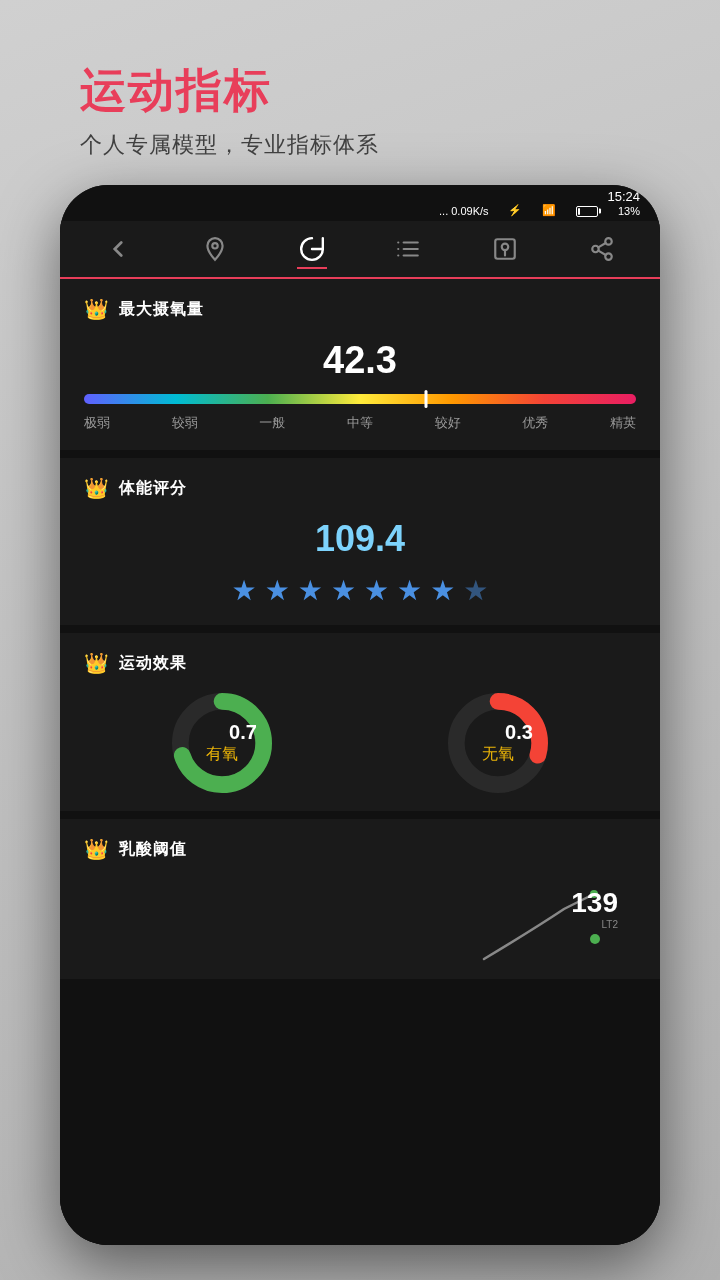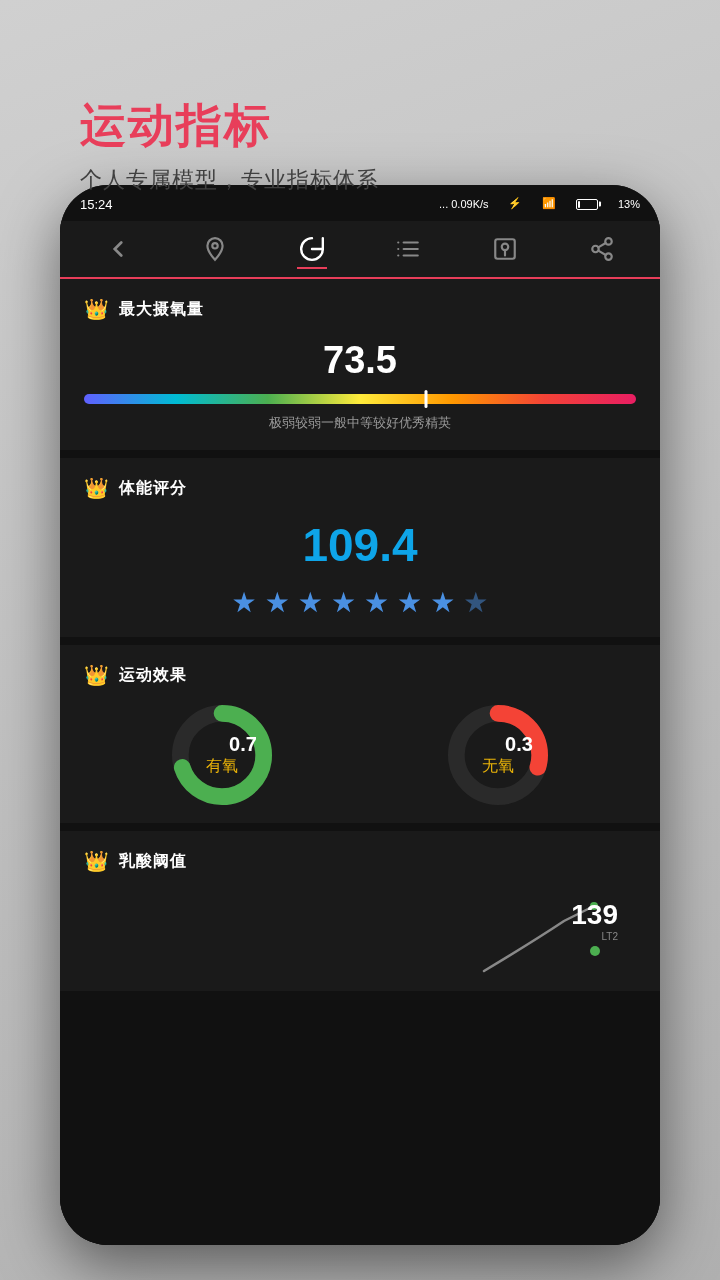"运动指标" .header-title { margin-top: 35px -> none }
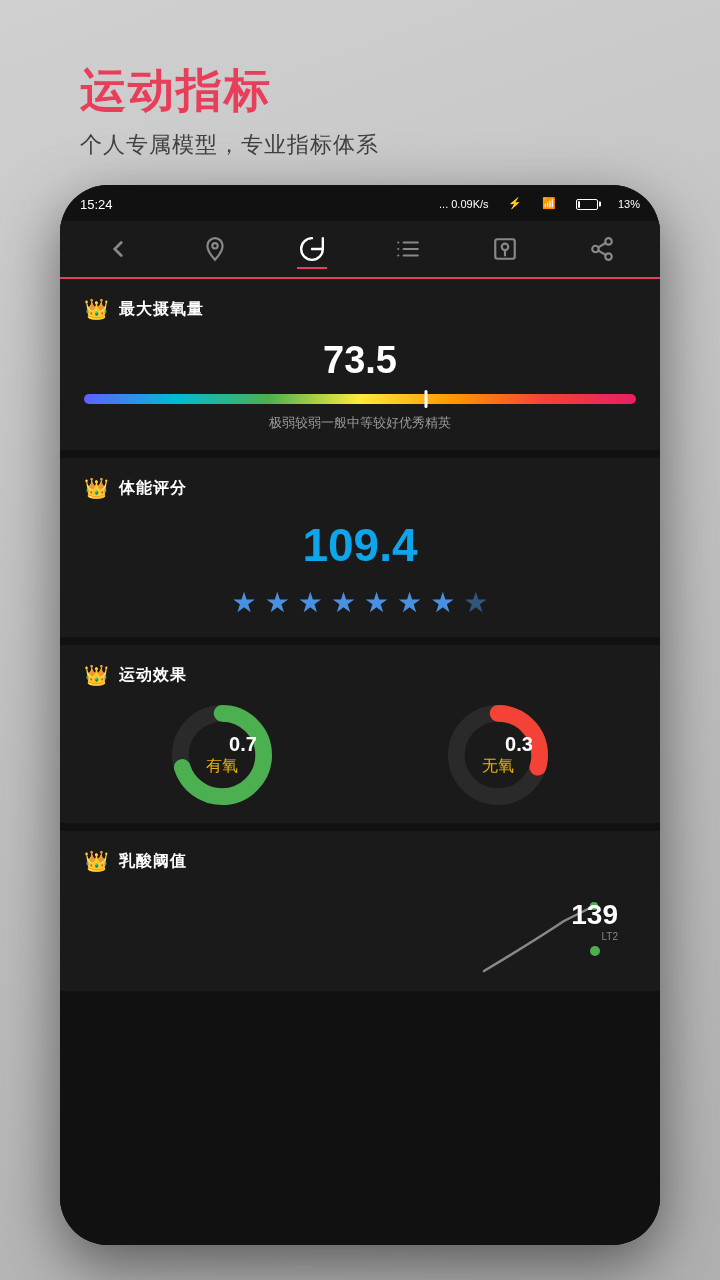"15:24" .phone-top { align-items: flex-start -> flex-end; flex-direction: none -> column; padding: 12px 20px -> 4px 20px }
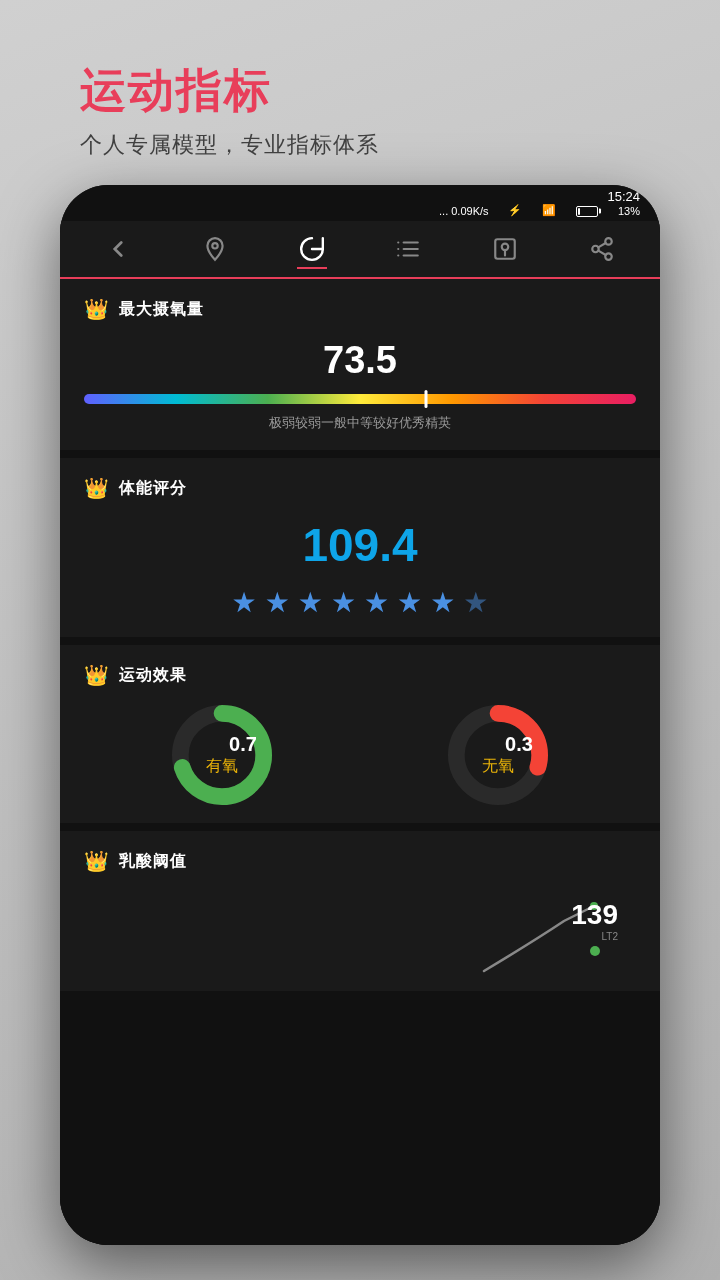"73.5" div.vo2max-value { text: 73.5 -> 42.3 }
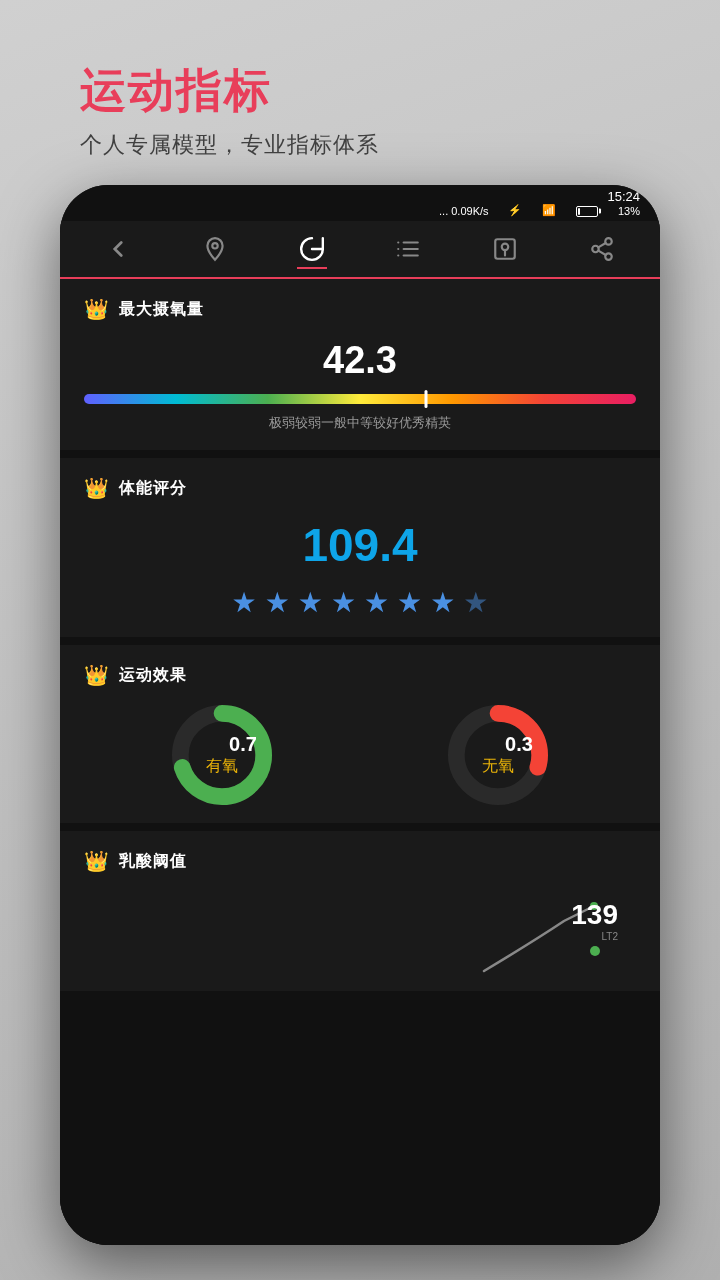"极弱" .bar-labels { justify-content: center -> space-between }
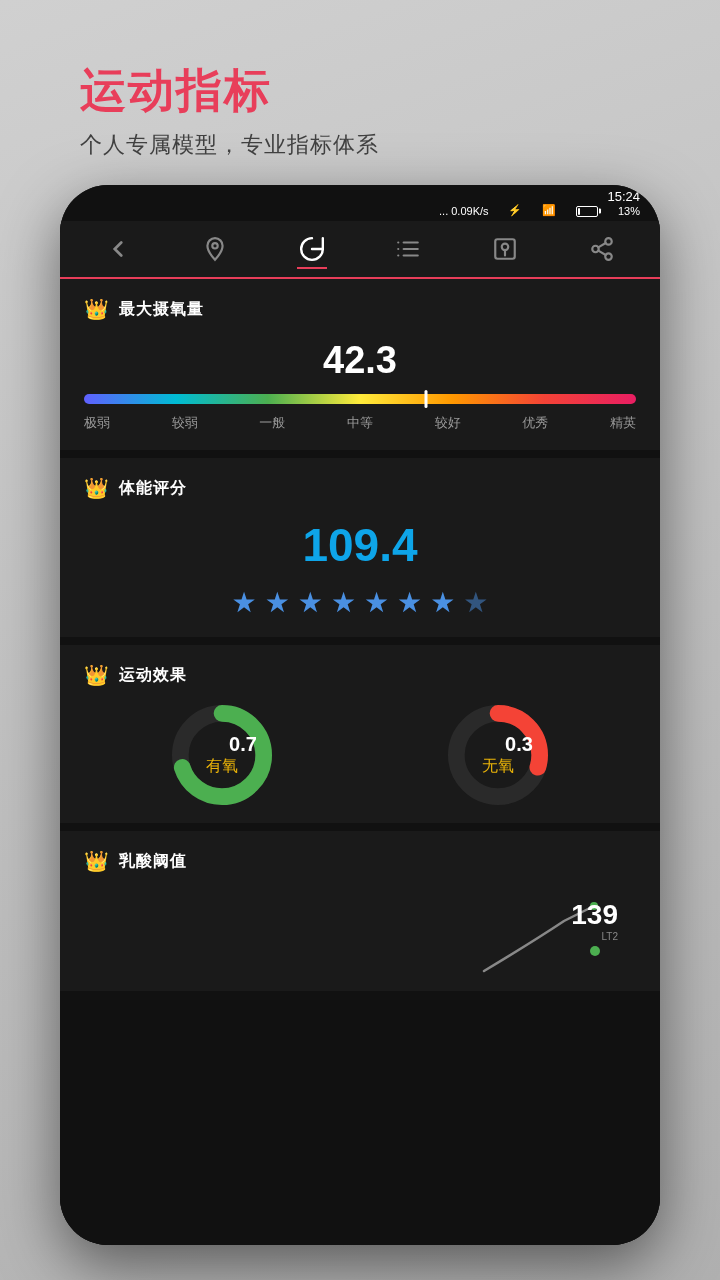"109.4" .fitness-value { color: #0ea5e9 -> #7dd3fc; font-size: 46px -> 36px }
